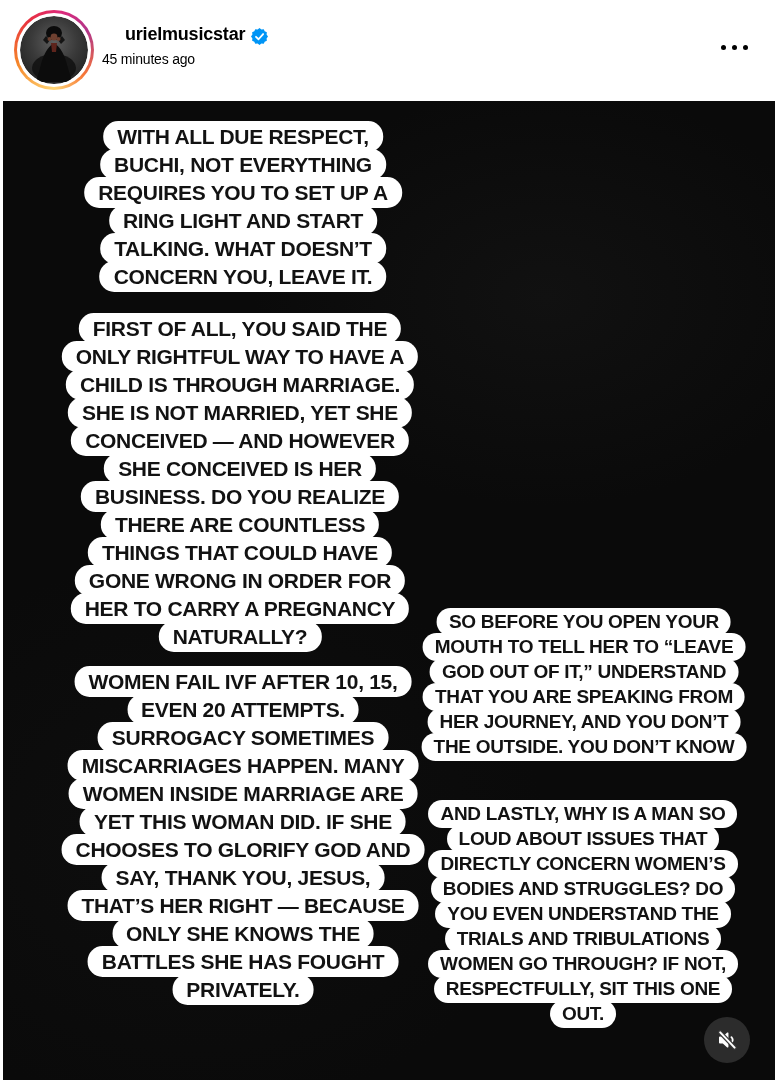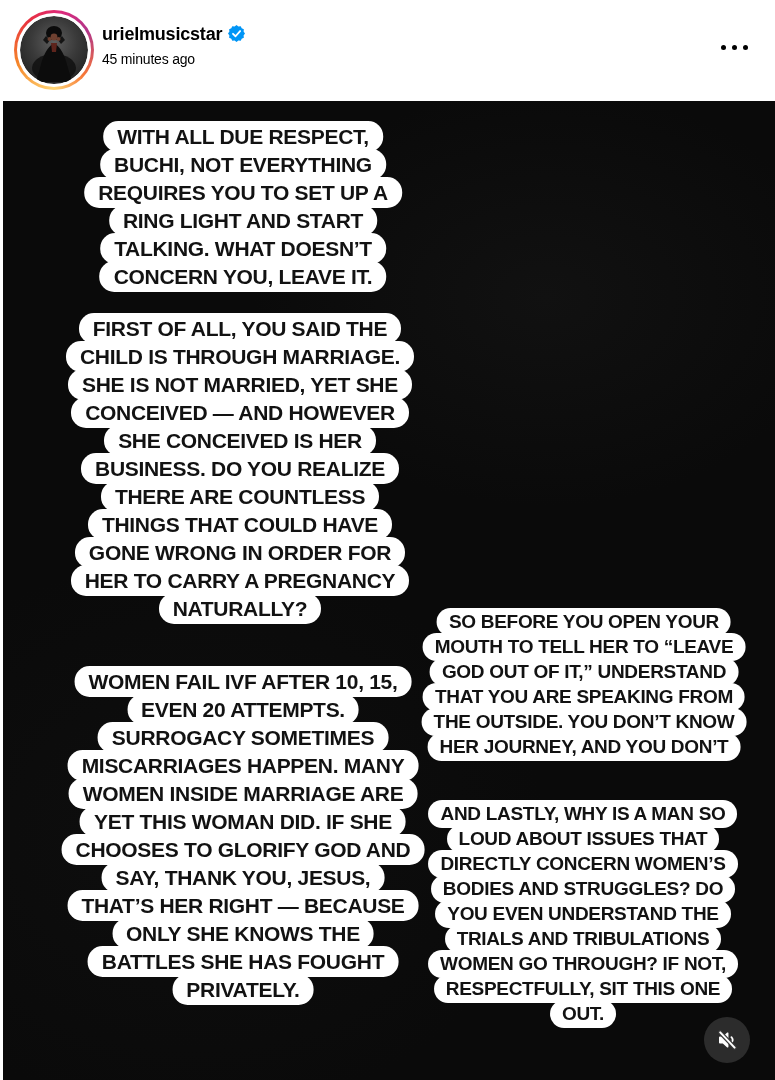"urielmusicstar" .username-row { align-items: flex-start -> flex-end; margin-left: none -> 23px }
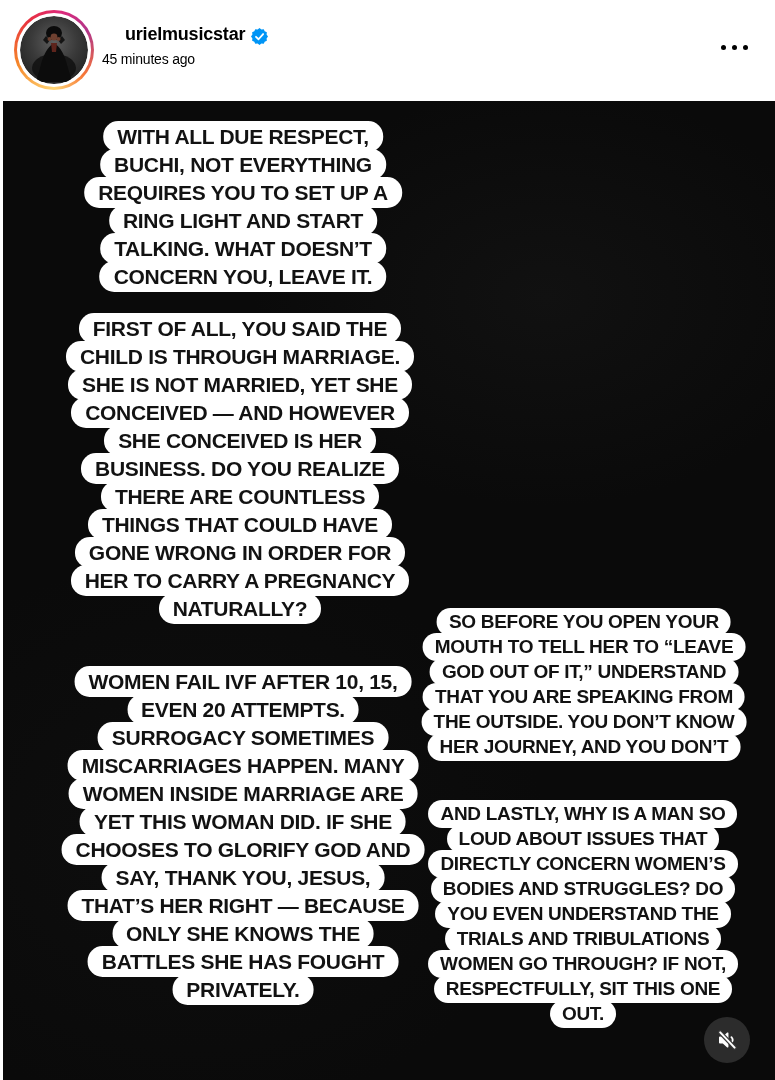"ONLY RIGHTFUL WAY TO HAVE" span.line { html: none -> <span>ONLY RIGHTFUL WAY TO HAVE A</span> }
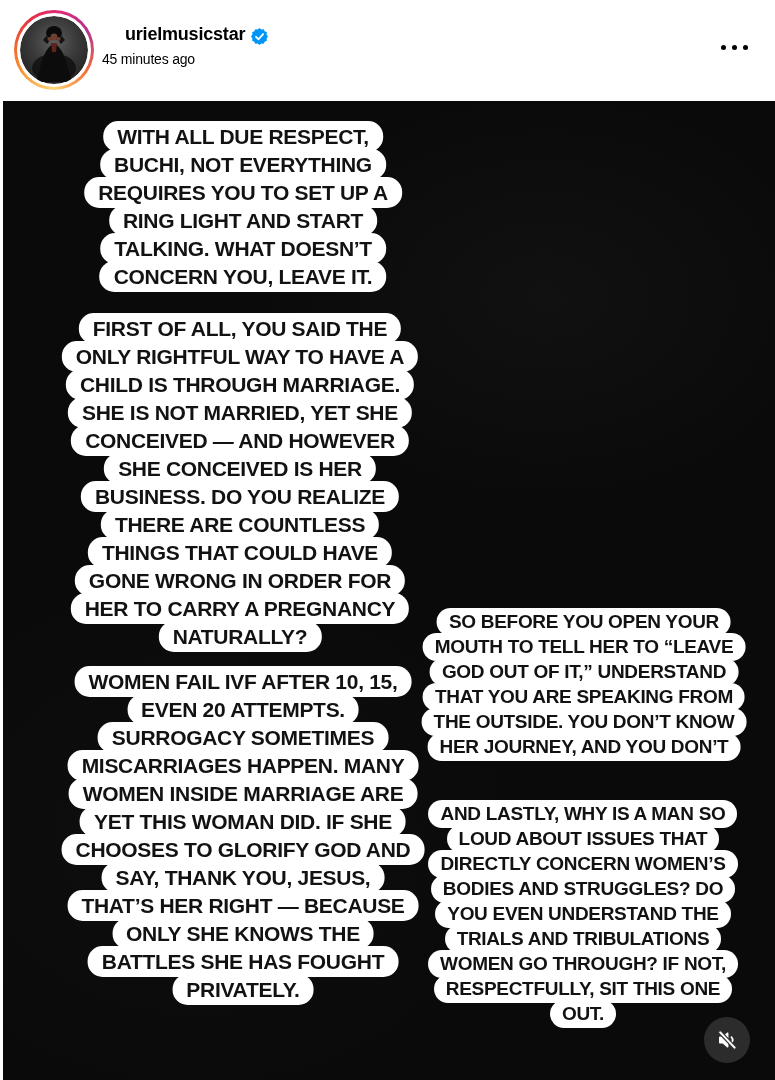"THE OUTSIDE. YOU DON’T KNOW" span.line { order: before "HER JOURNEY, AND YOU DON’T" -> after "HER JOURNEY, AND YOU DON’T" }
